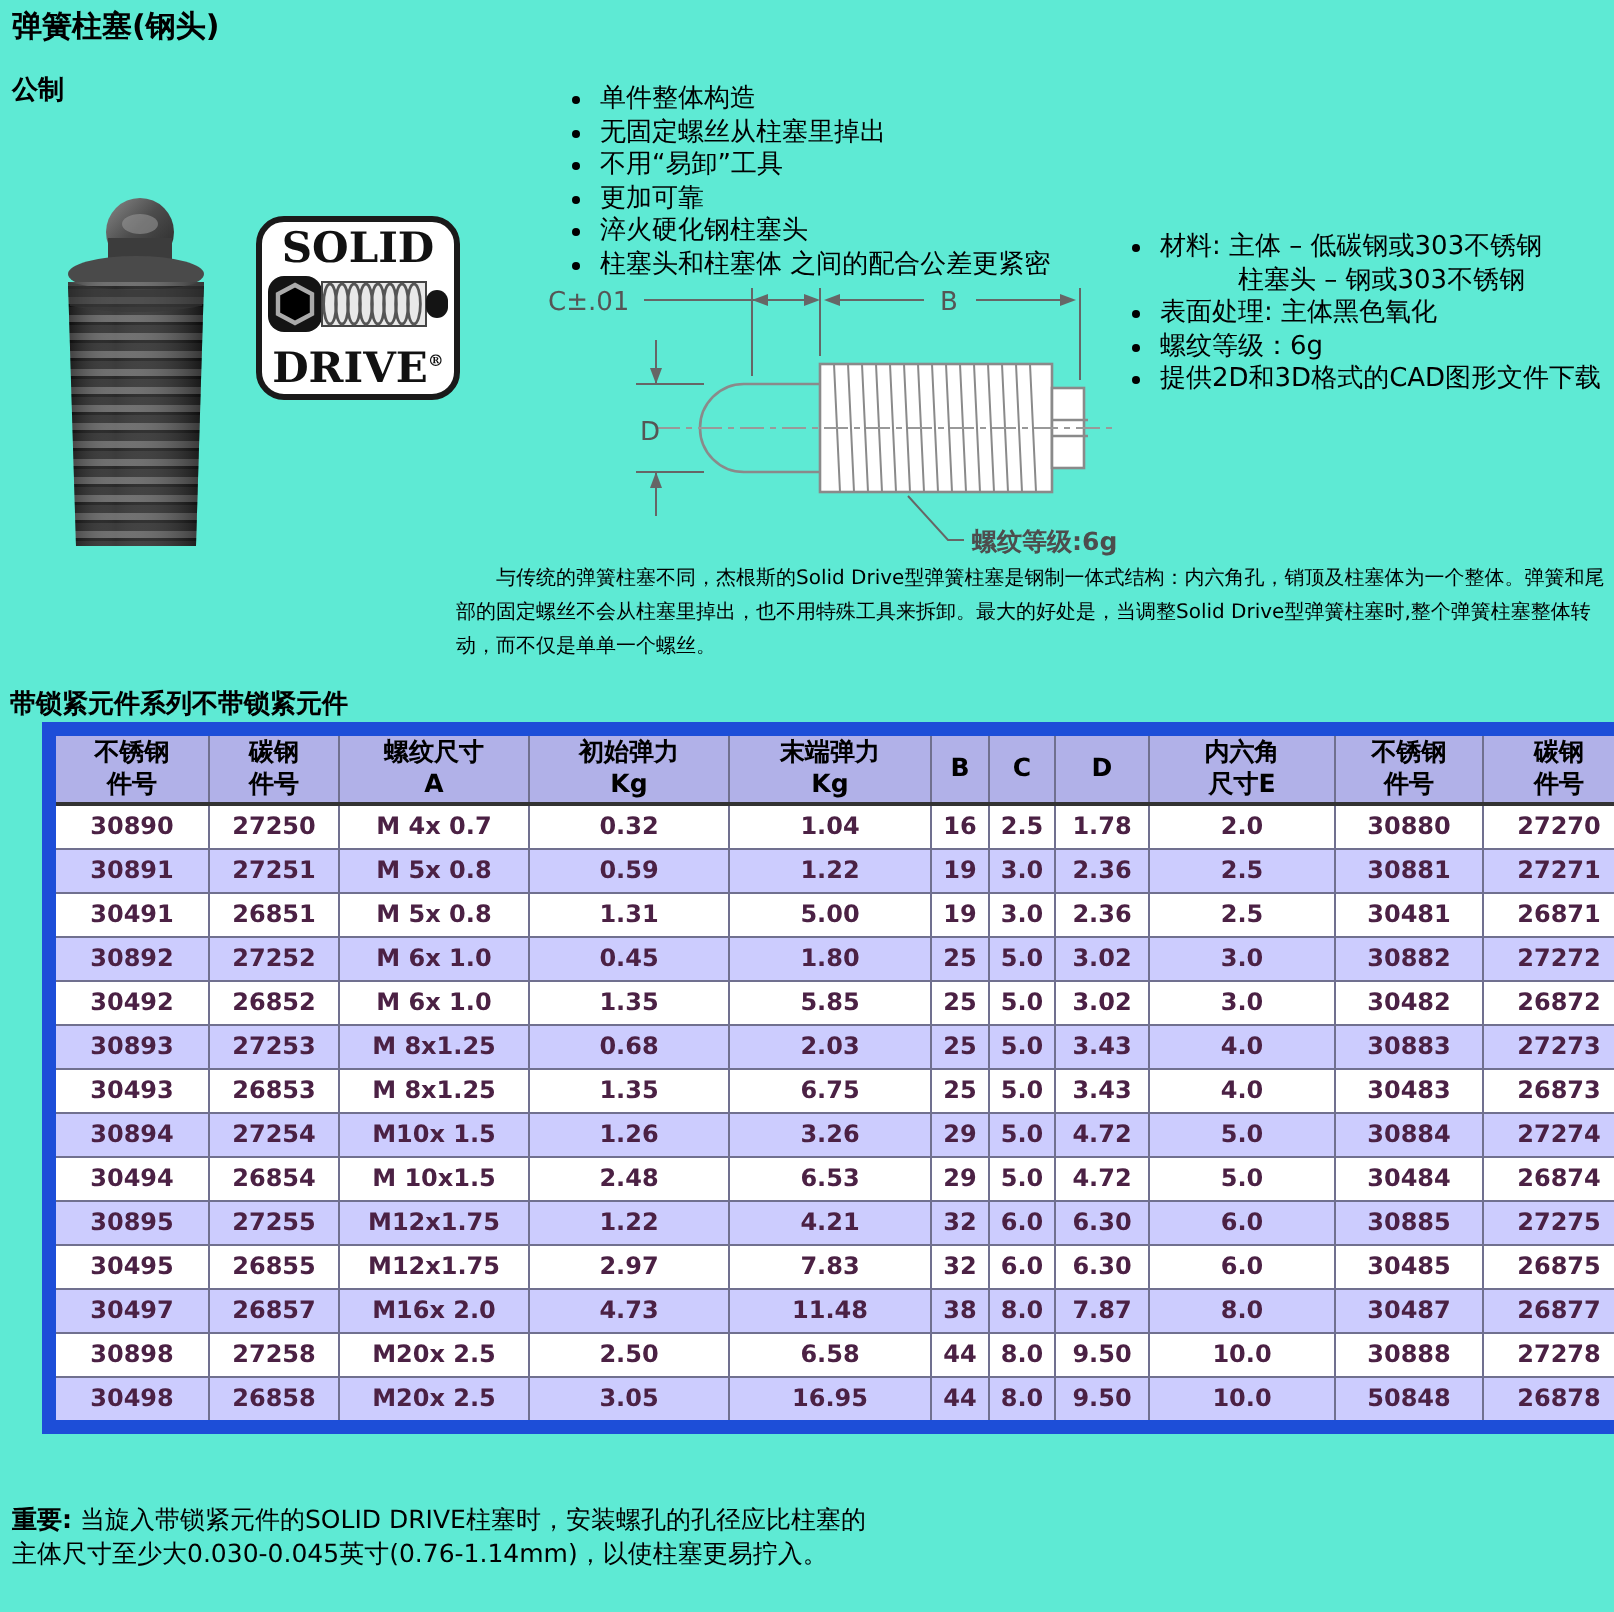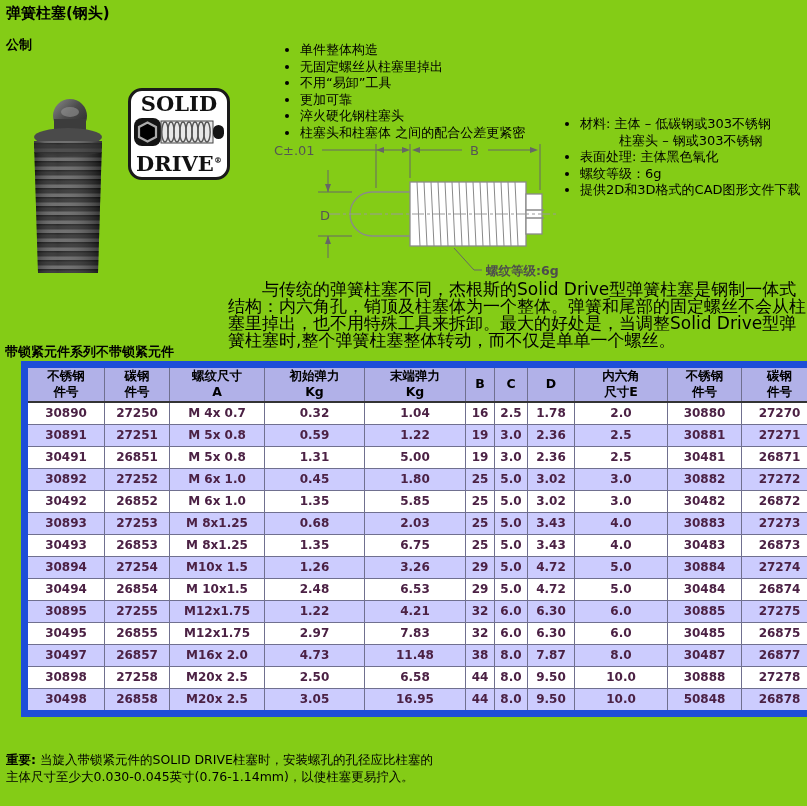"弹簧柱塞(钢头)" .page { background: #84cc16 -> #5eead4 }
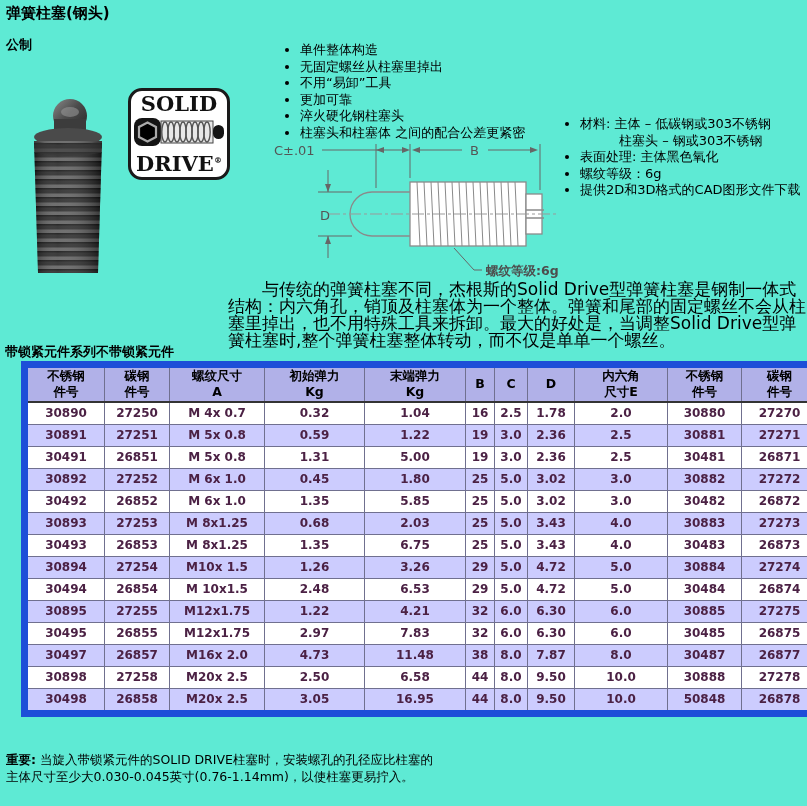"SOLID" .logo { top: 88px -> 108px }
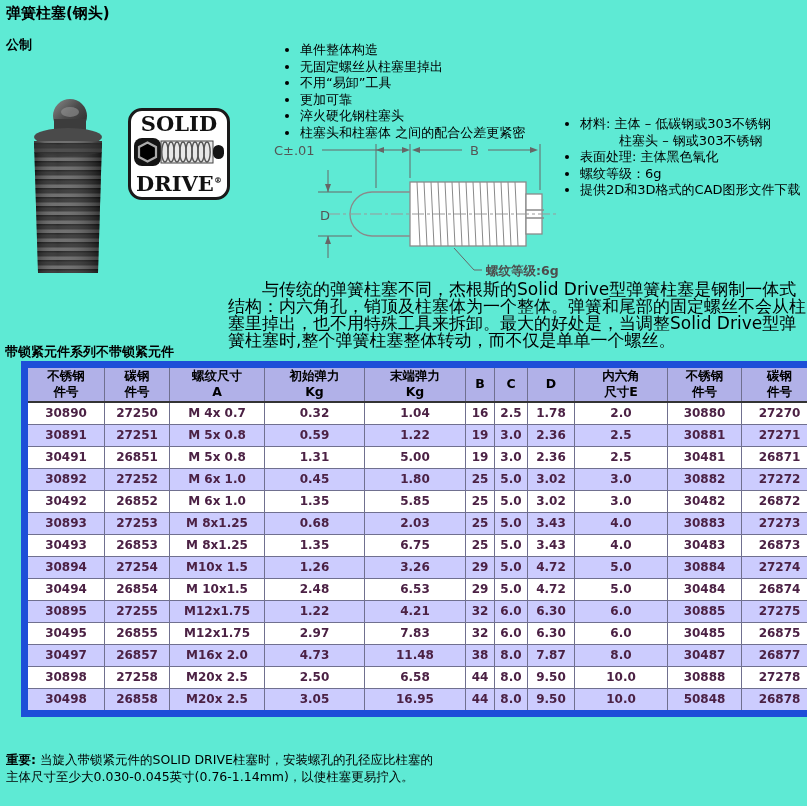"与传统的弹簧柱塞不同，杰根斯的Solid" .description { font-size: 17px -> 10px }
